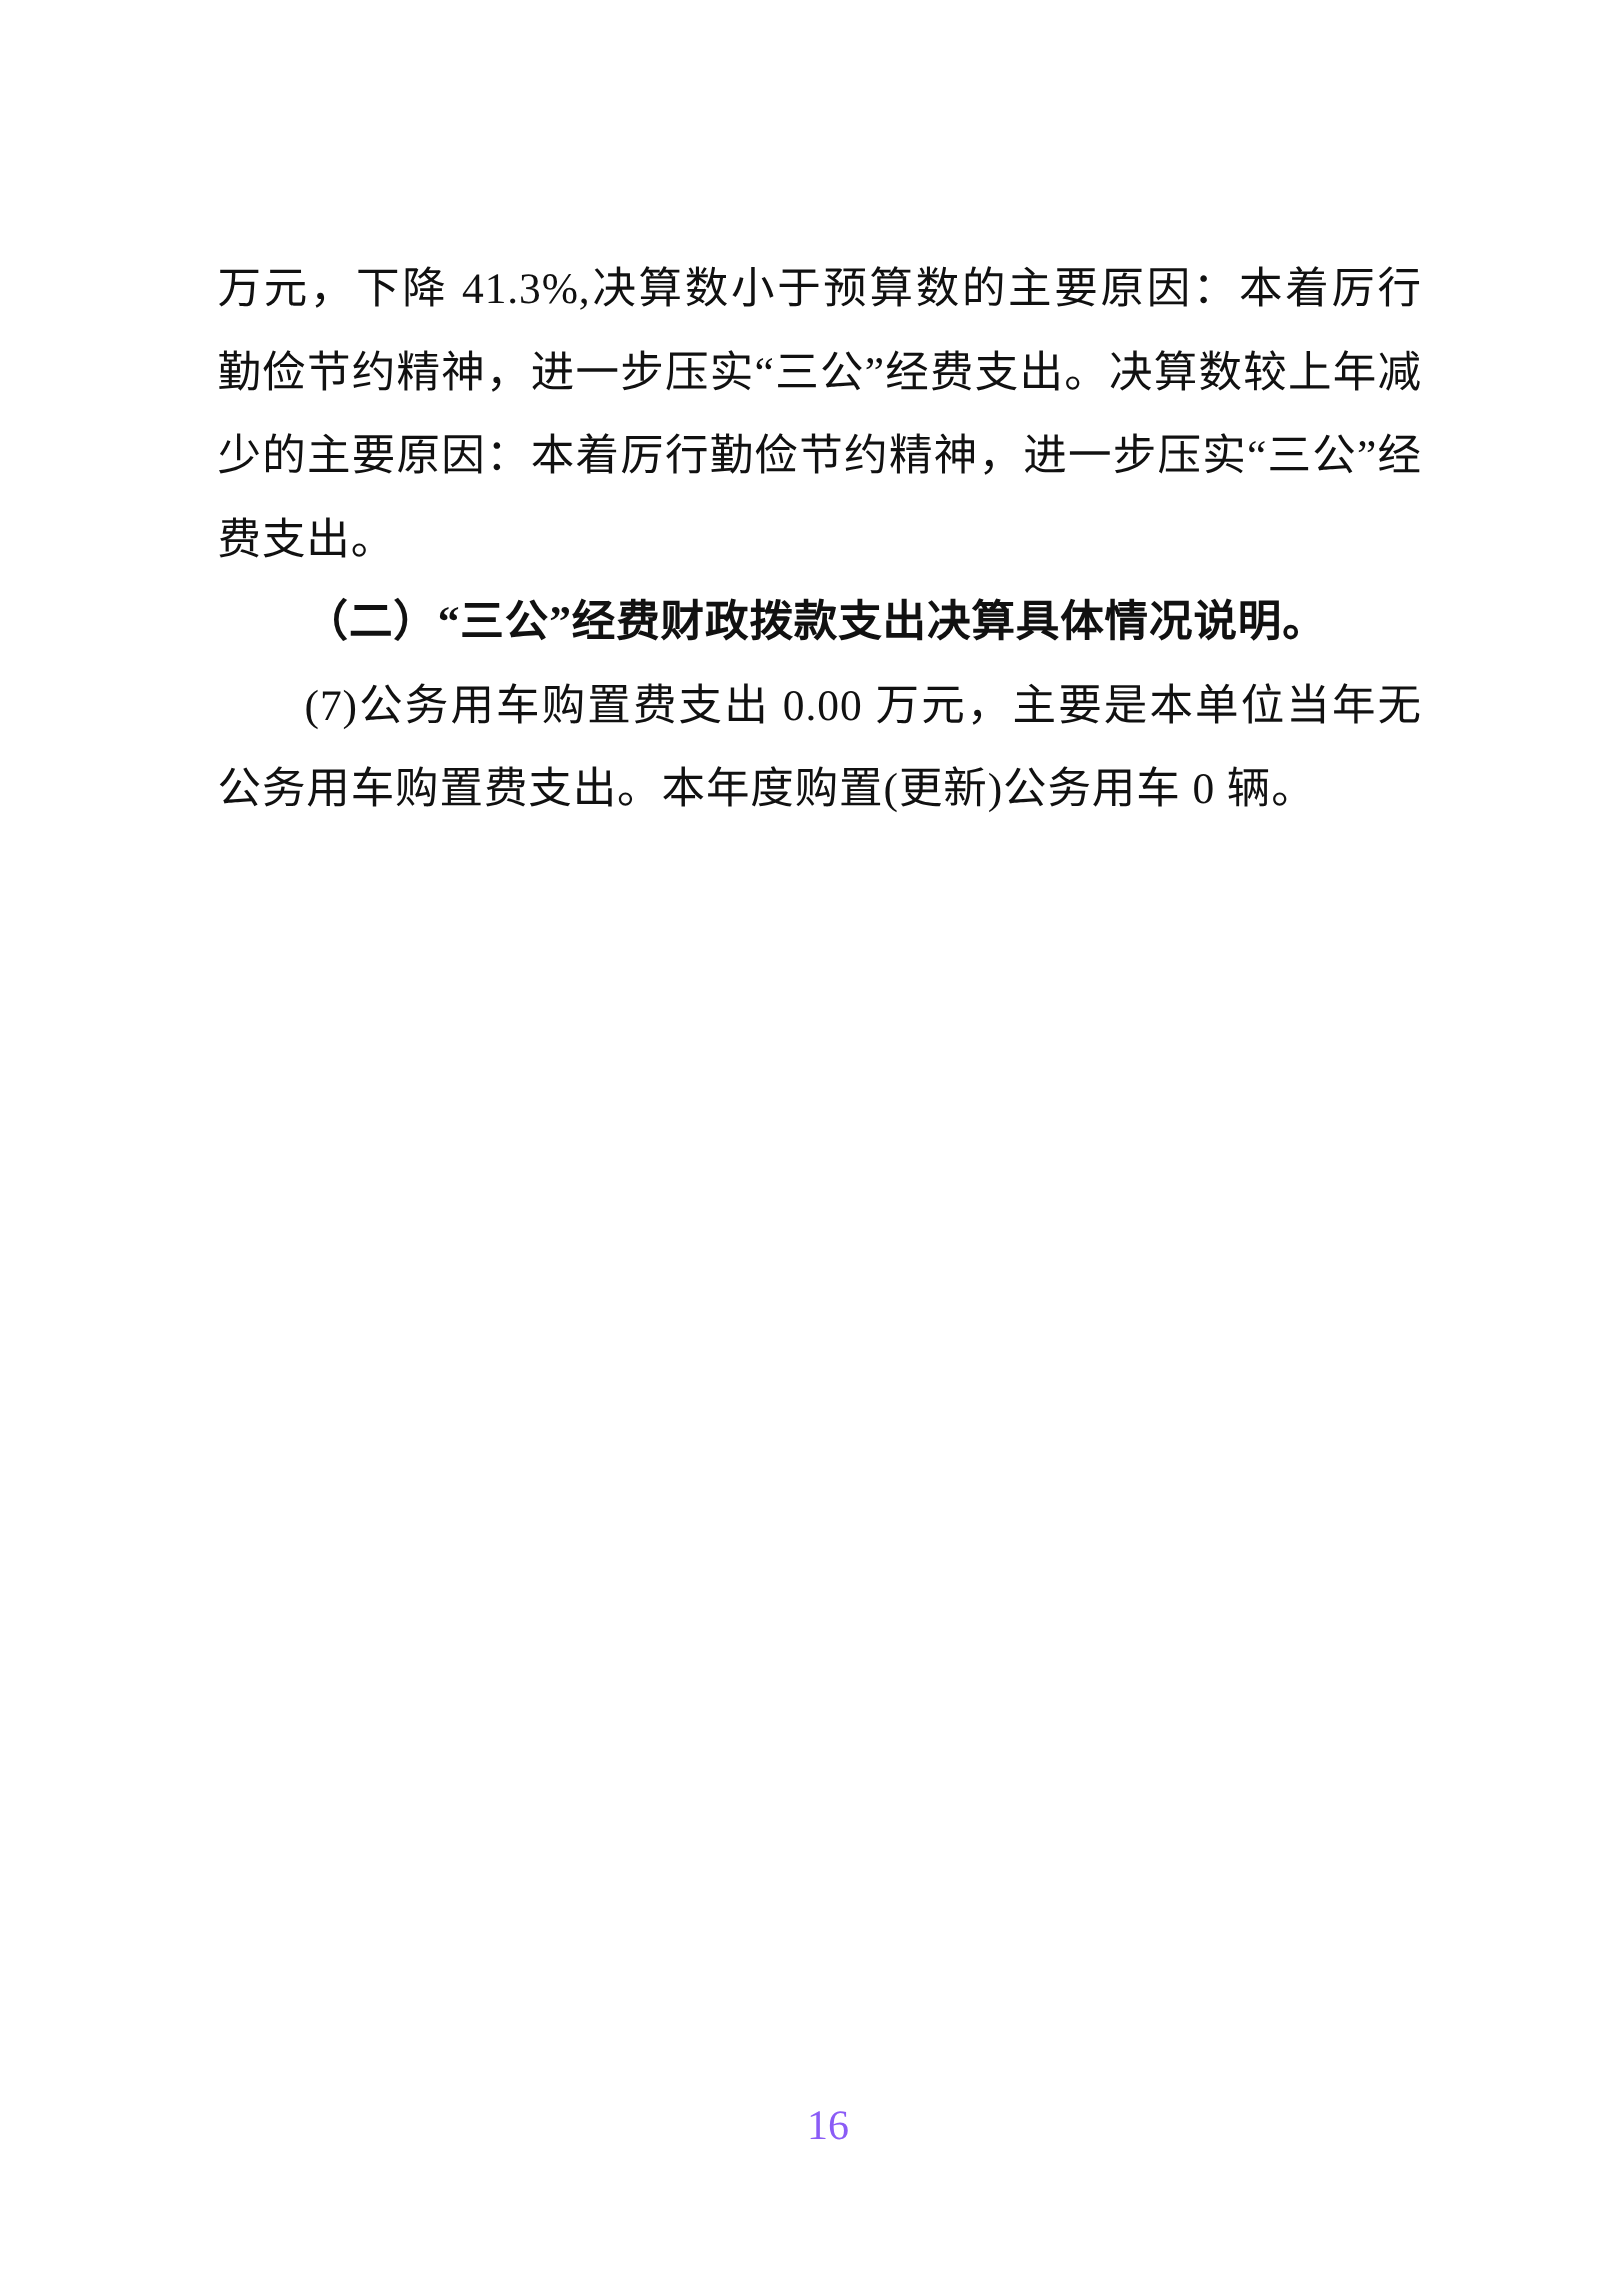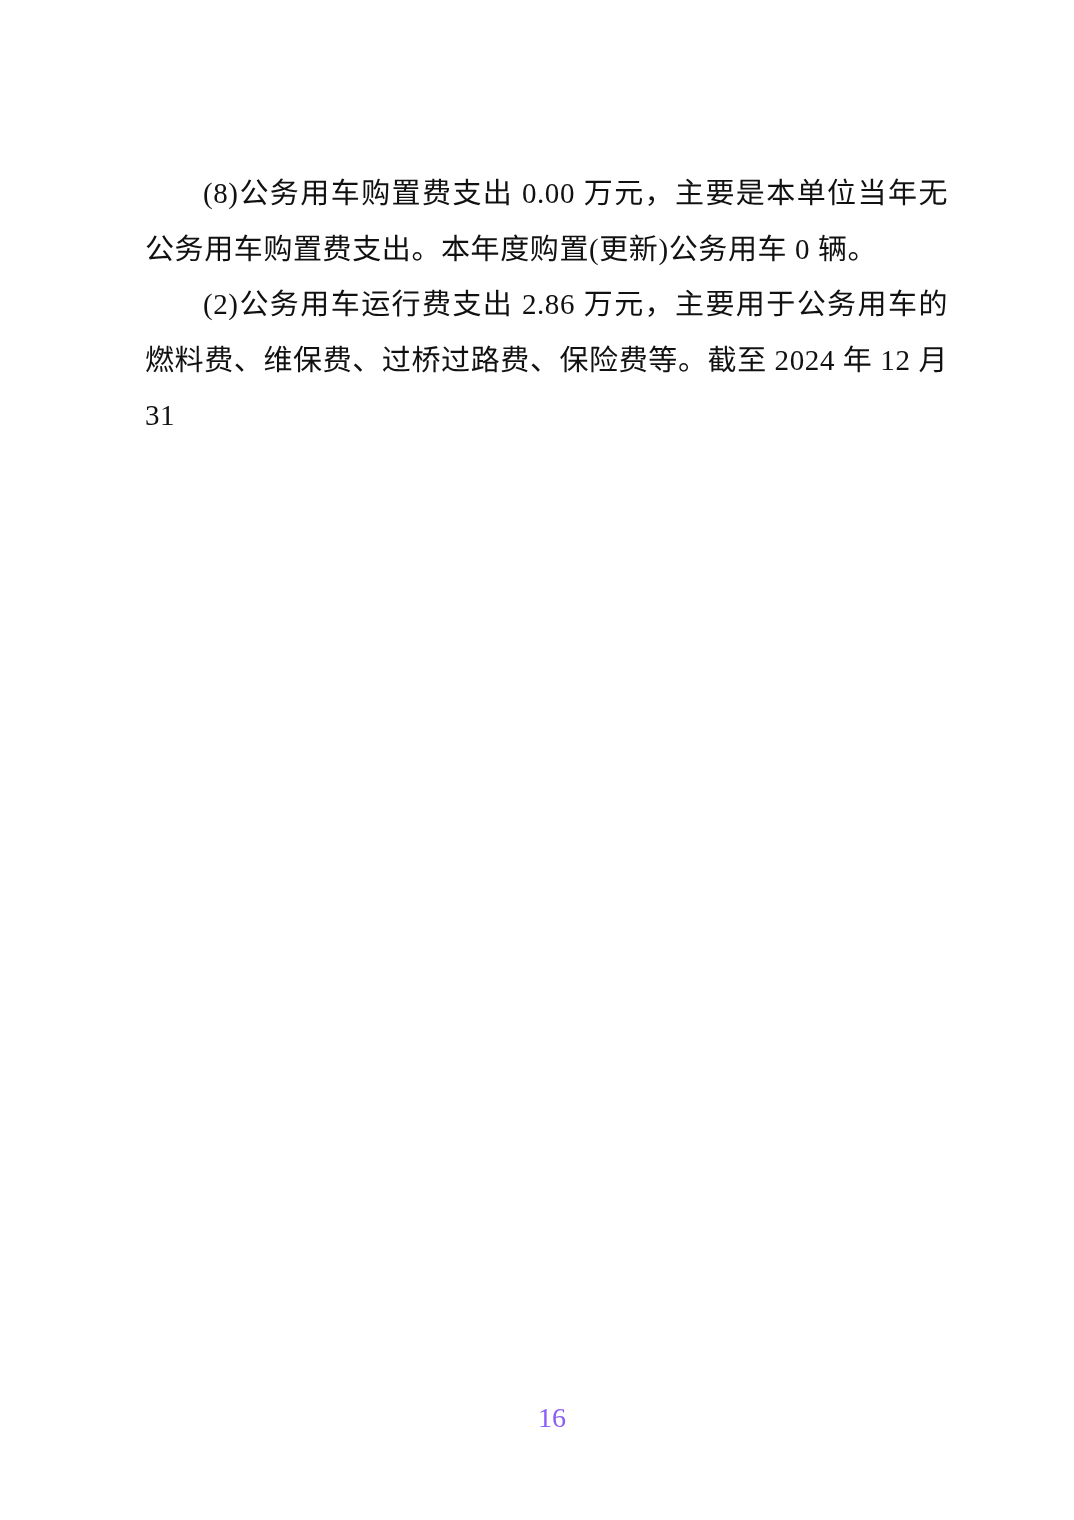"万元，下降" p.para { html: none -> <p>万元，下降 41.3%,决算数小于预算数的主要原因：本着厉行勤俭节约精神，进一步压实“三公”经费支出。决算数较上年减少的主要原因：本着厉行勤俭节约精神，进一步压实“三公”经费支出。</p> }
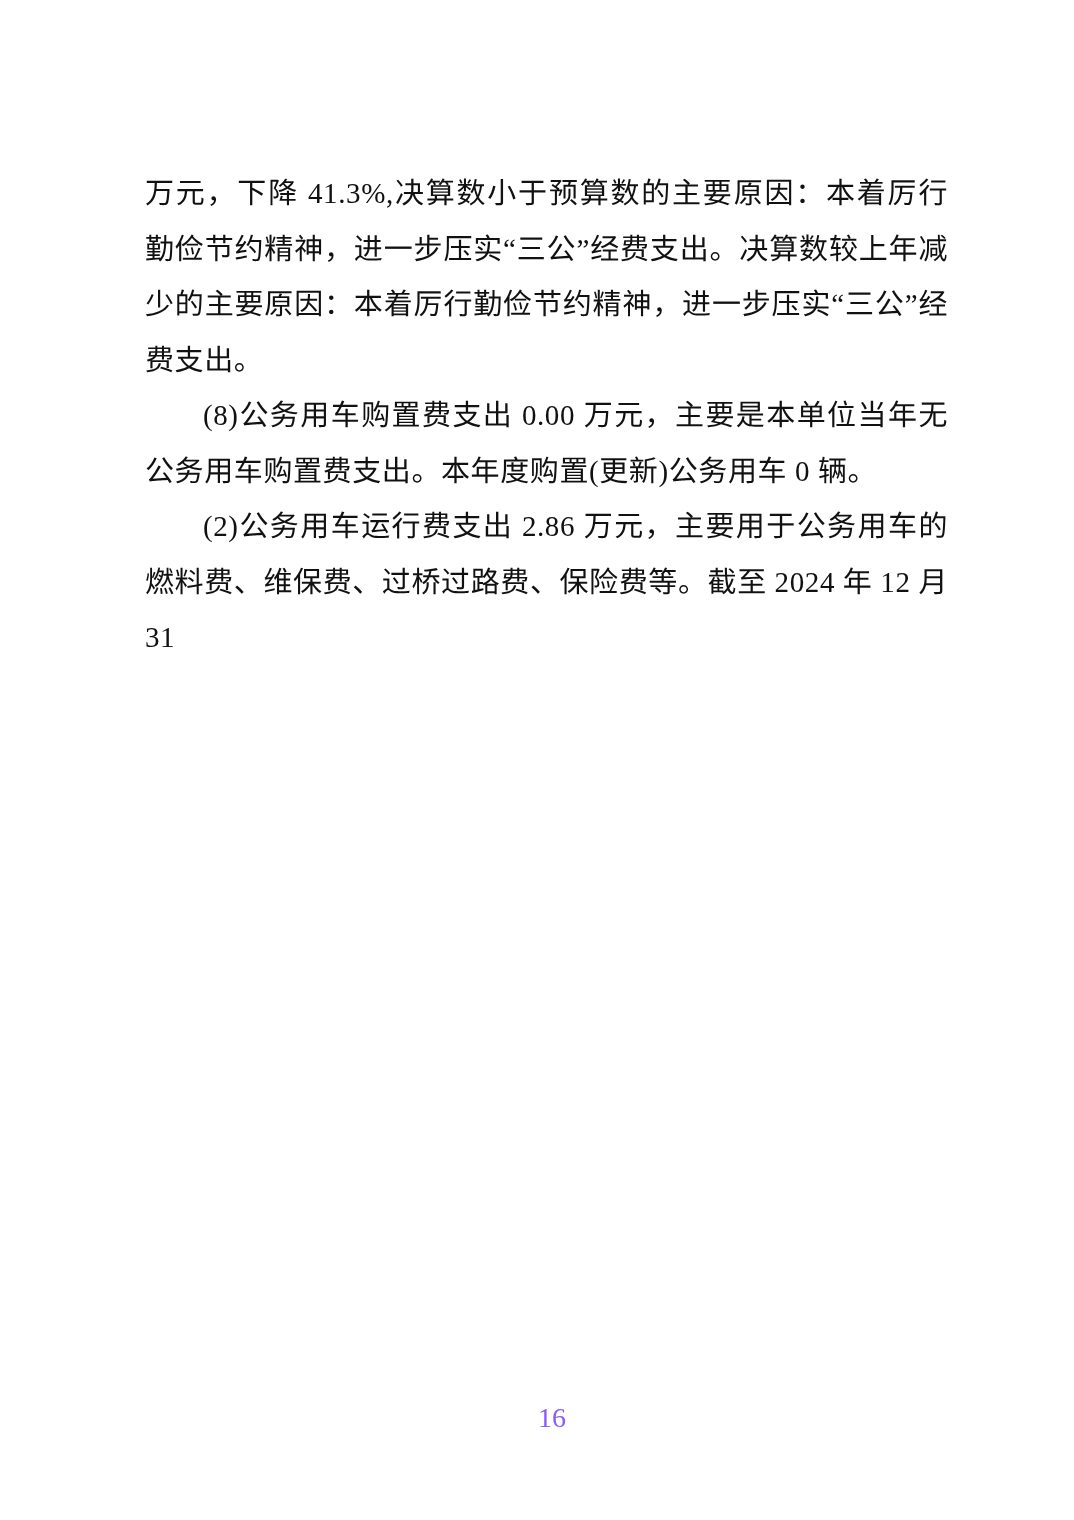"（二）“三公”经费财政拨款支出决算具体情况说明。" p.para { html: none -> <p>（二）“三公”经费财政拨款支出决算具体情况说明。</p> }
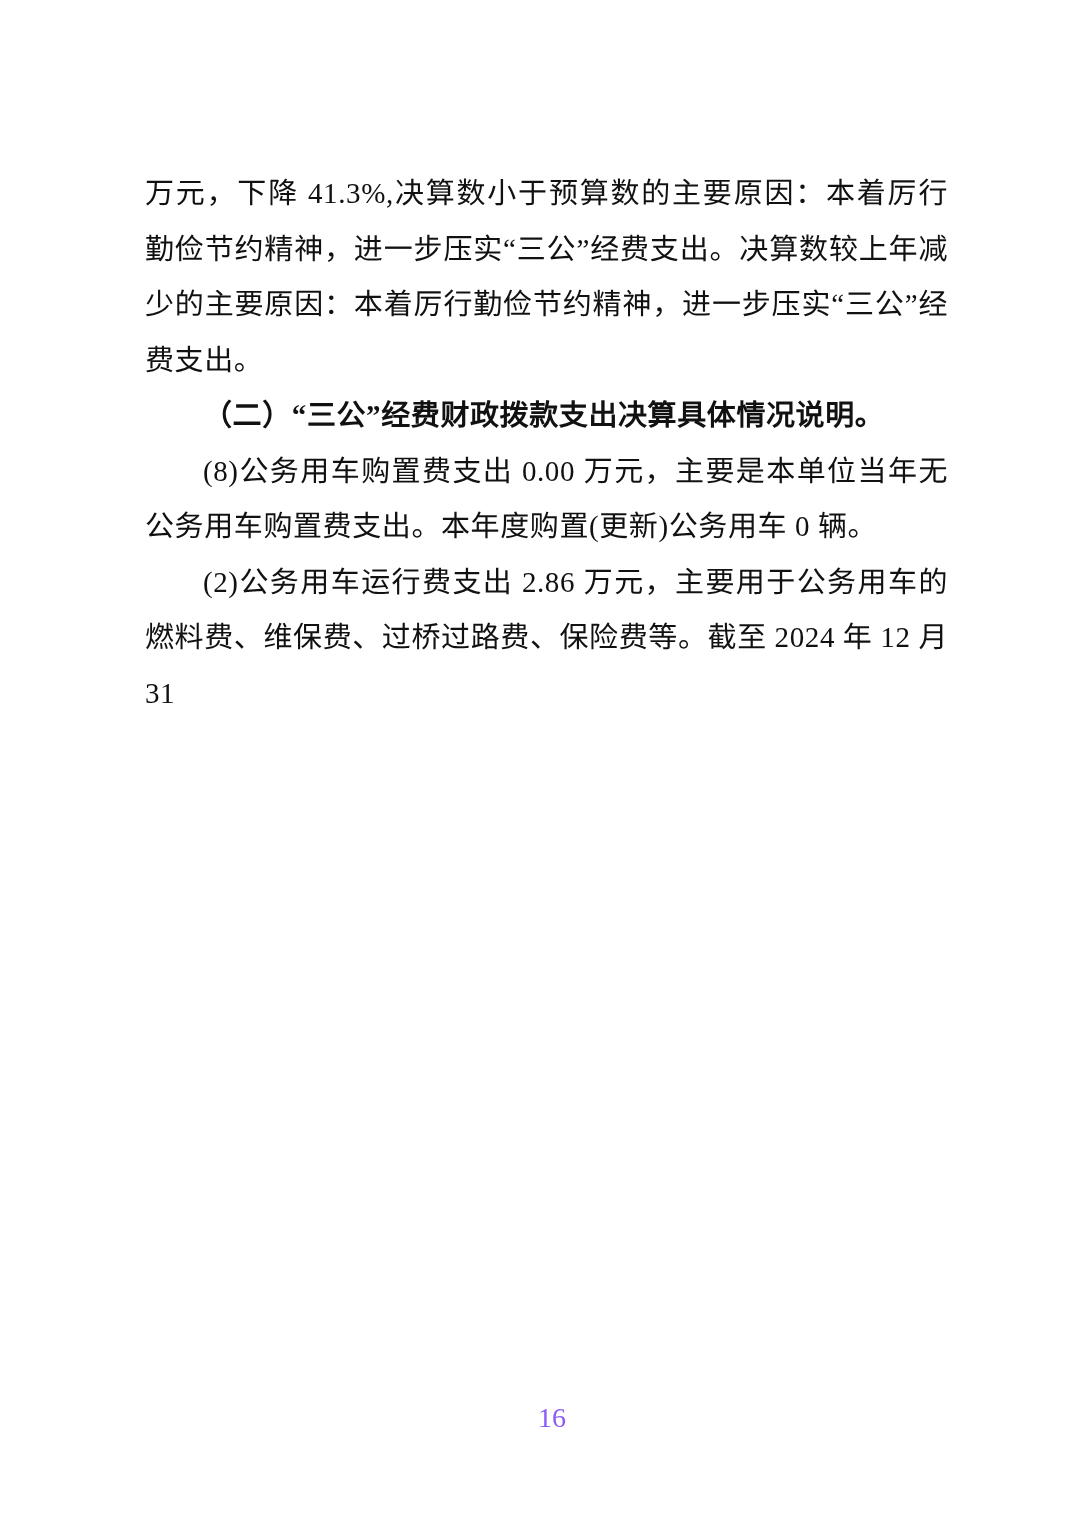"(8)公务用车购置费支出 0.00" p.para { text: 8 -> 7 }
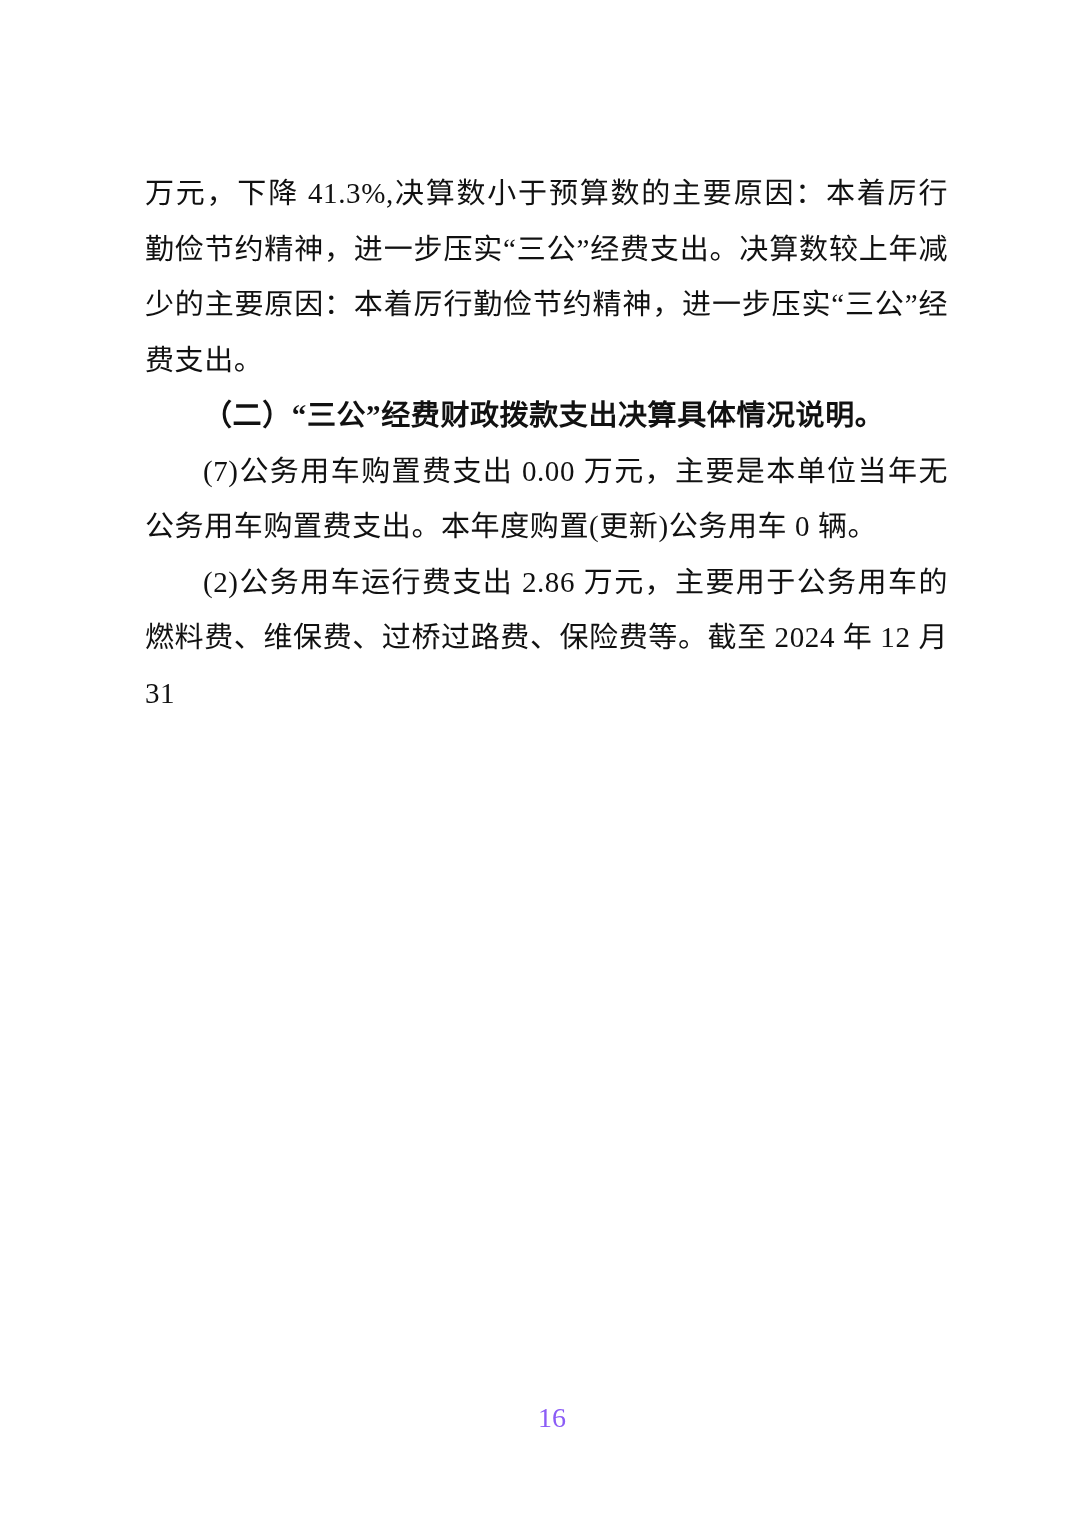"(2)公务用车运行费支出 2.86" p.para { html: <p>(2)公务用车运行费支出 2.86 万元，主要用于公务用车的燃料费、维保费、过桥过路费、保险费等。截至 2024 年 12 月 31</p> -> none }
